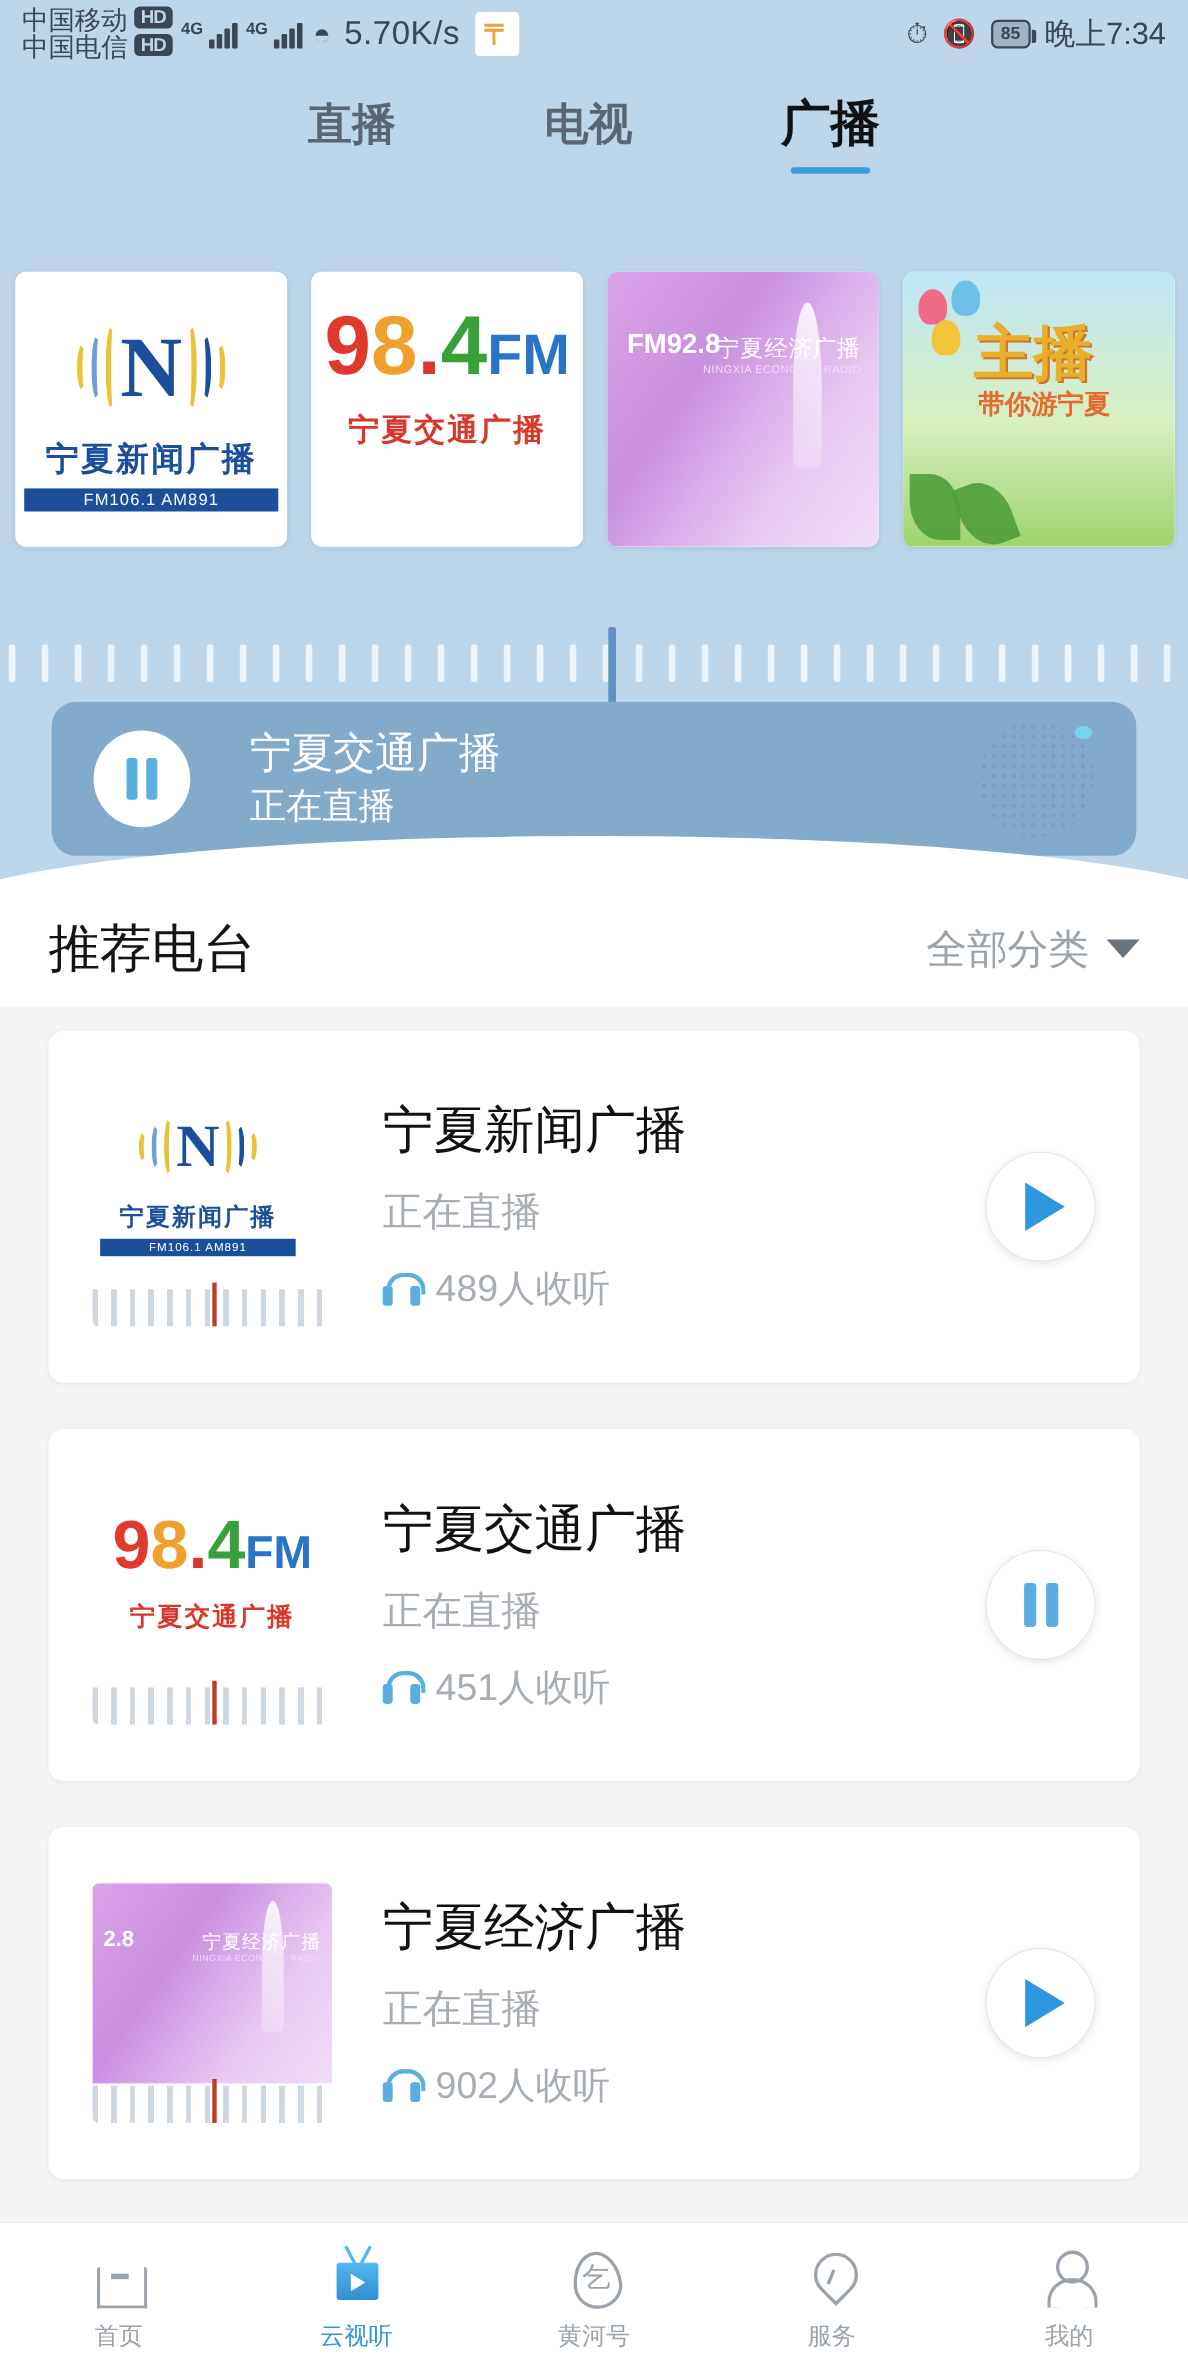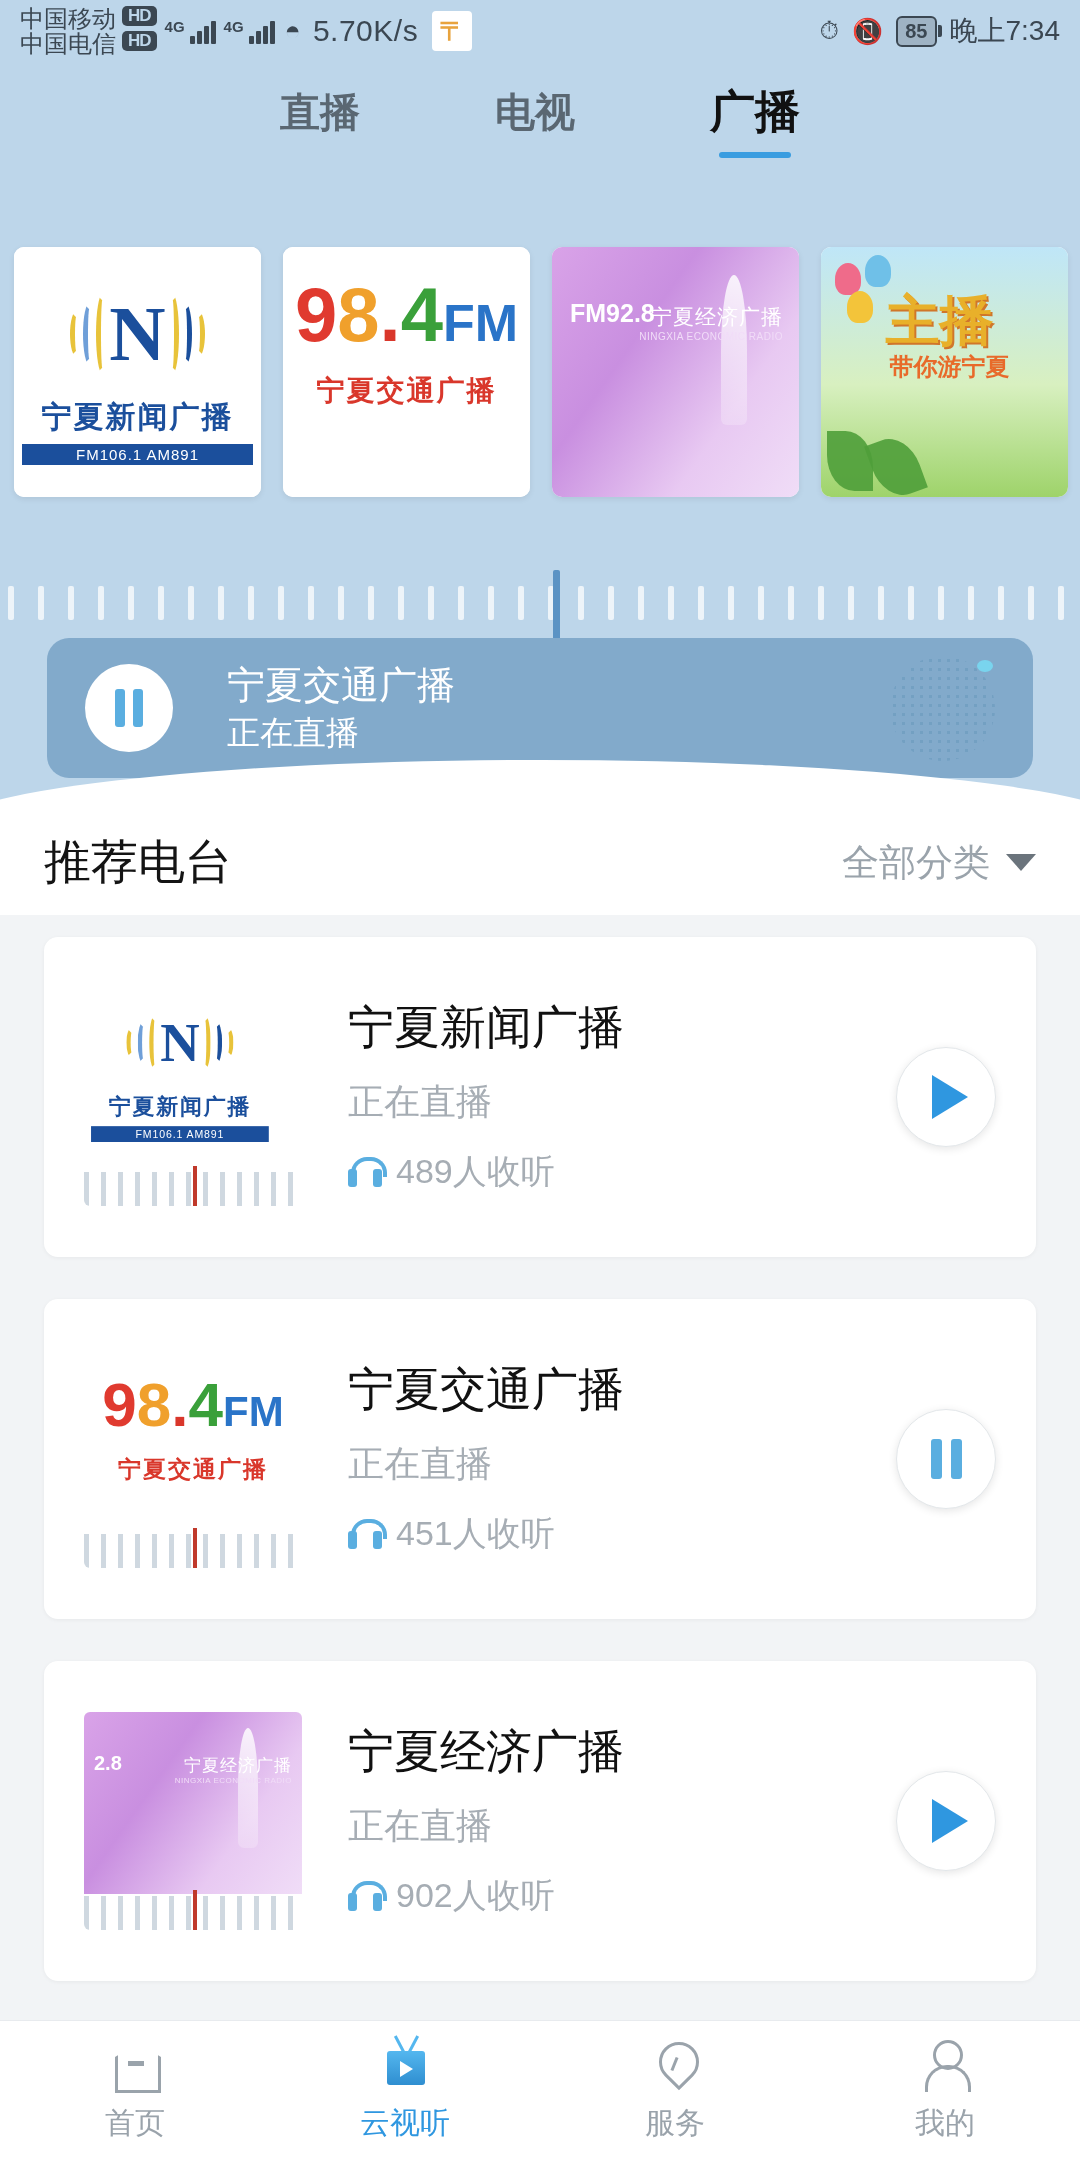"85" .batt { font-size: 20px -> 16px }
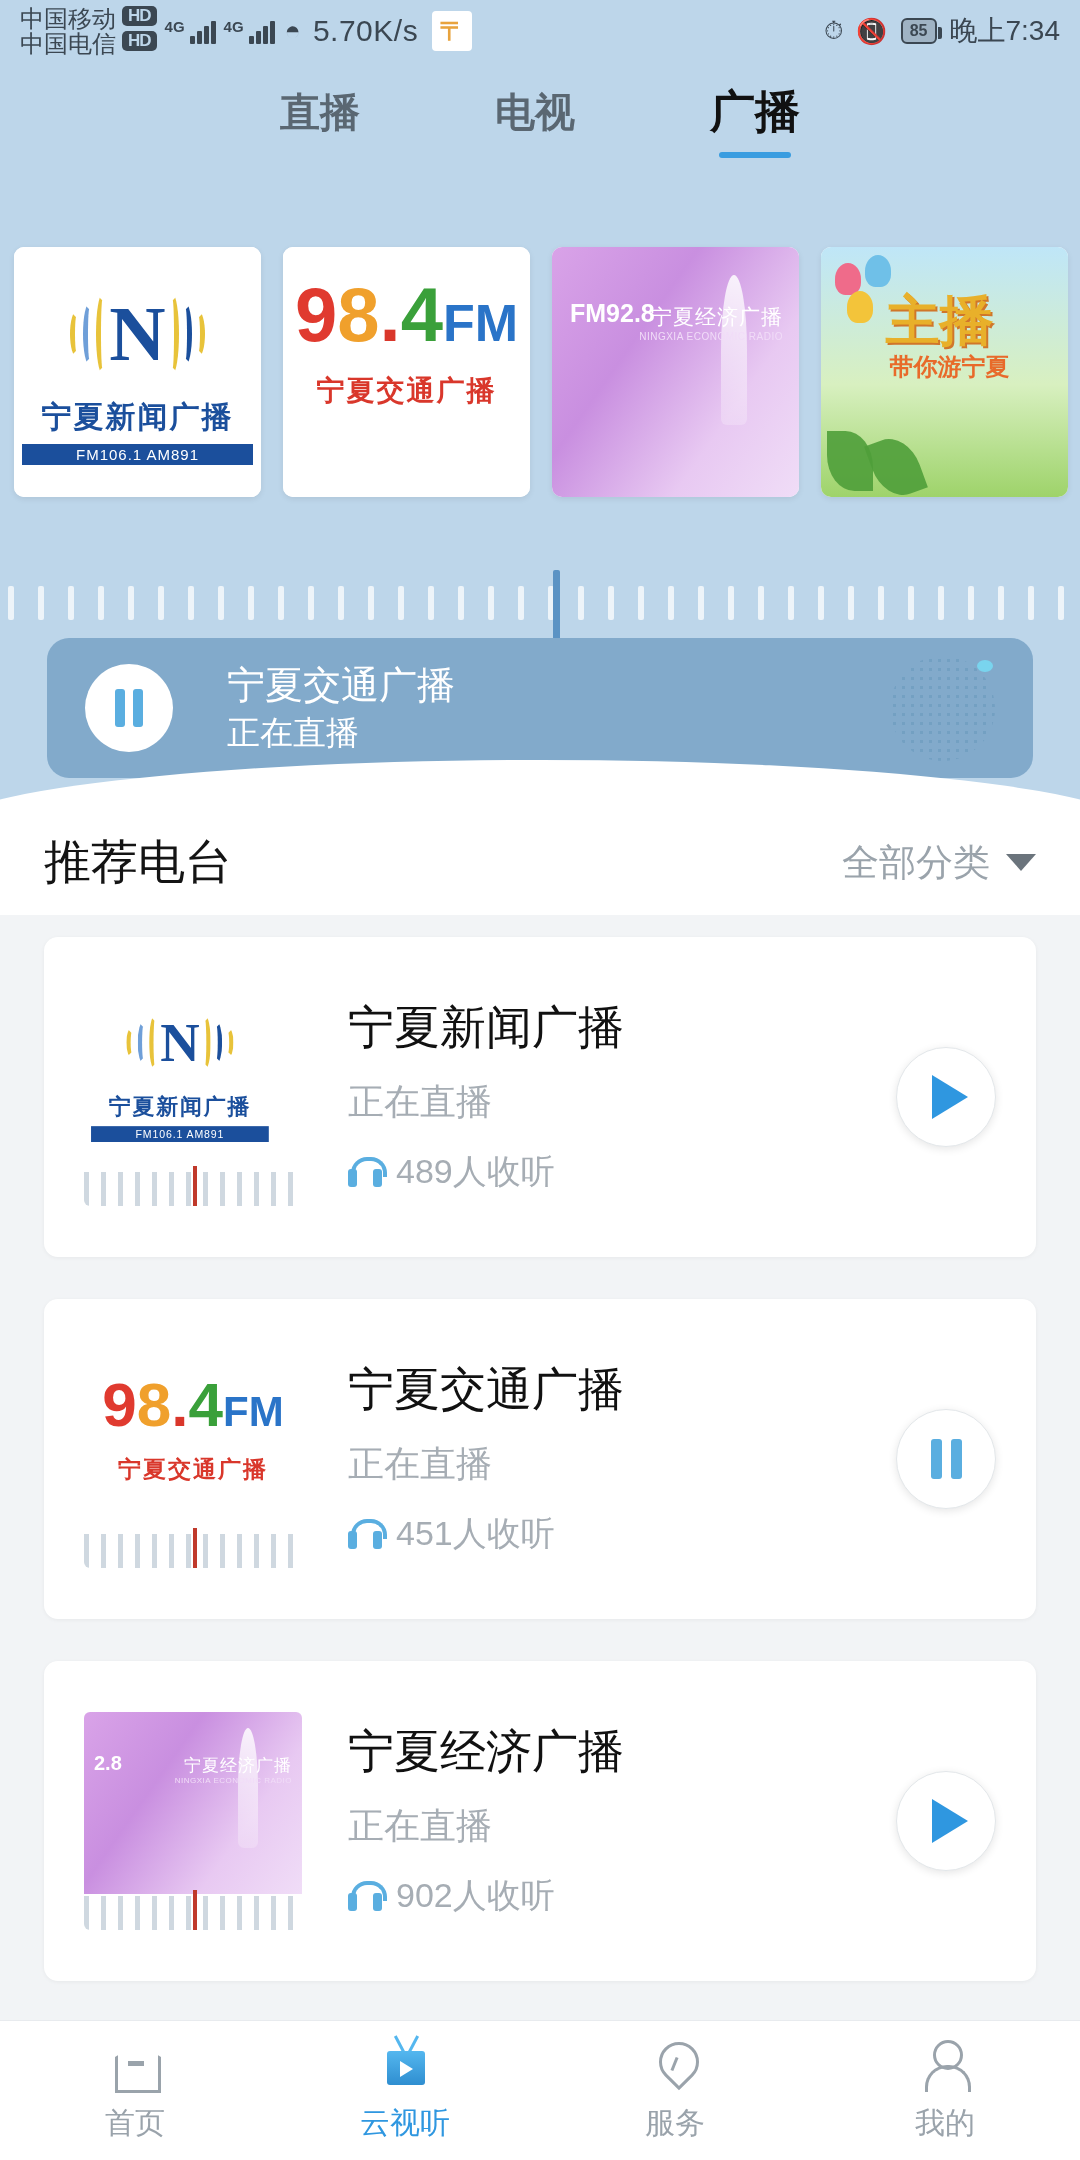"首页" .nav-label { font-size: 30px -> 22px }
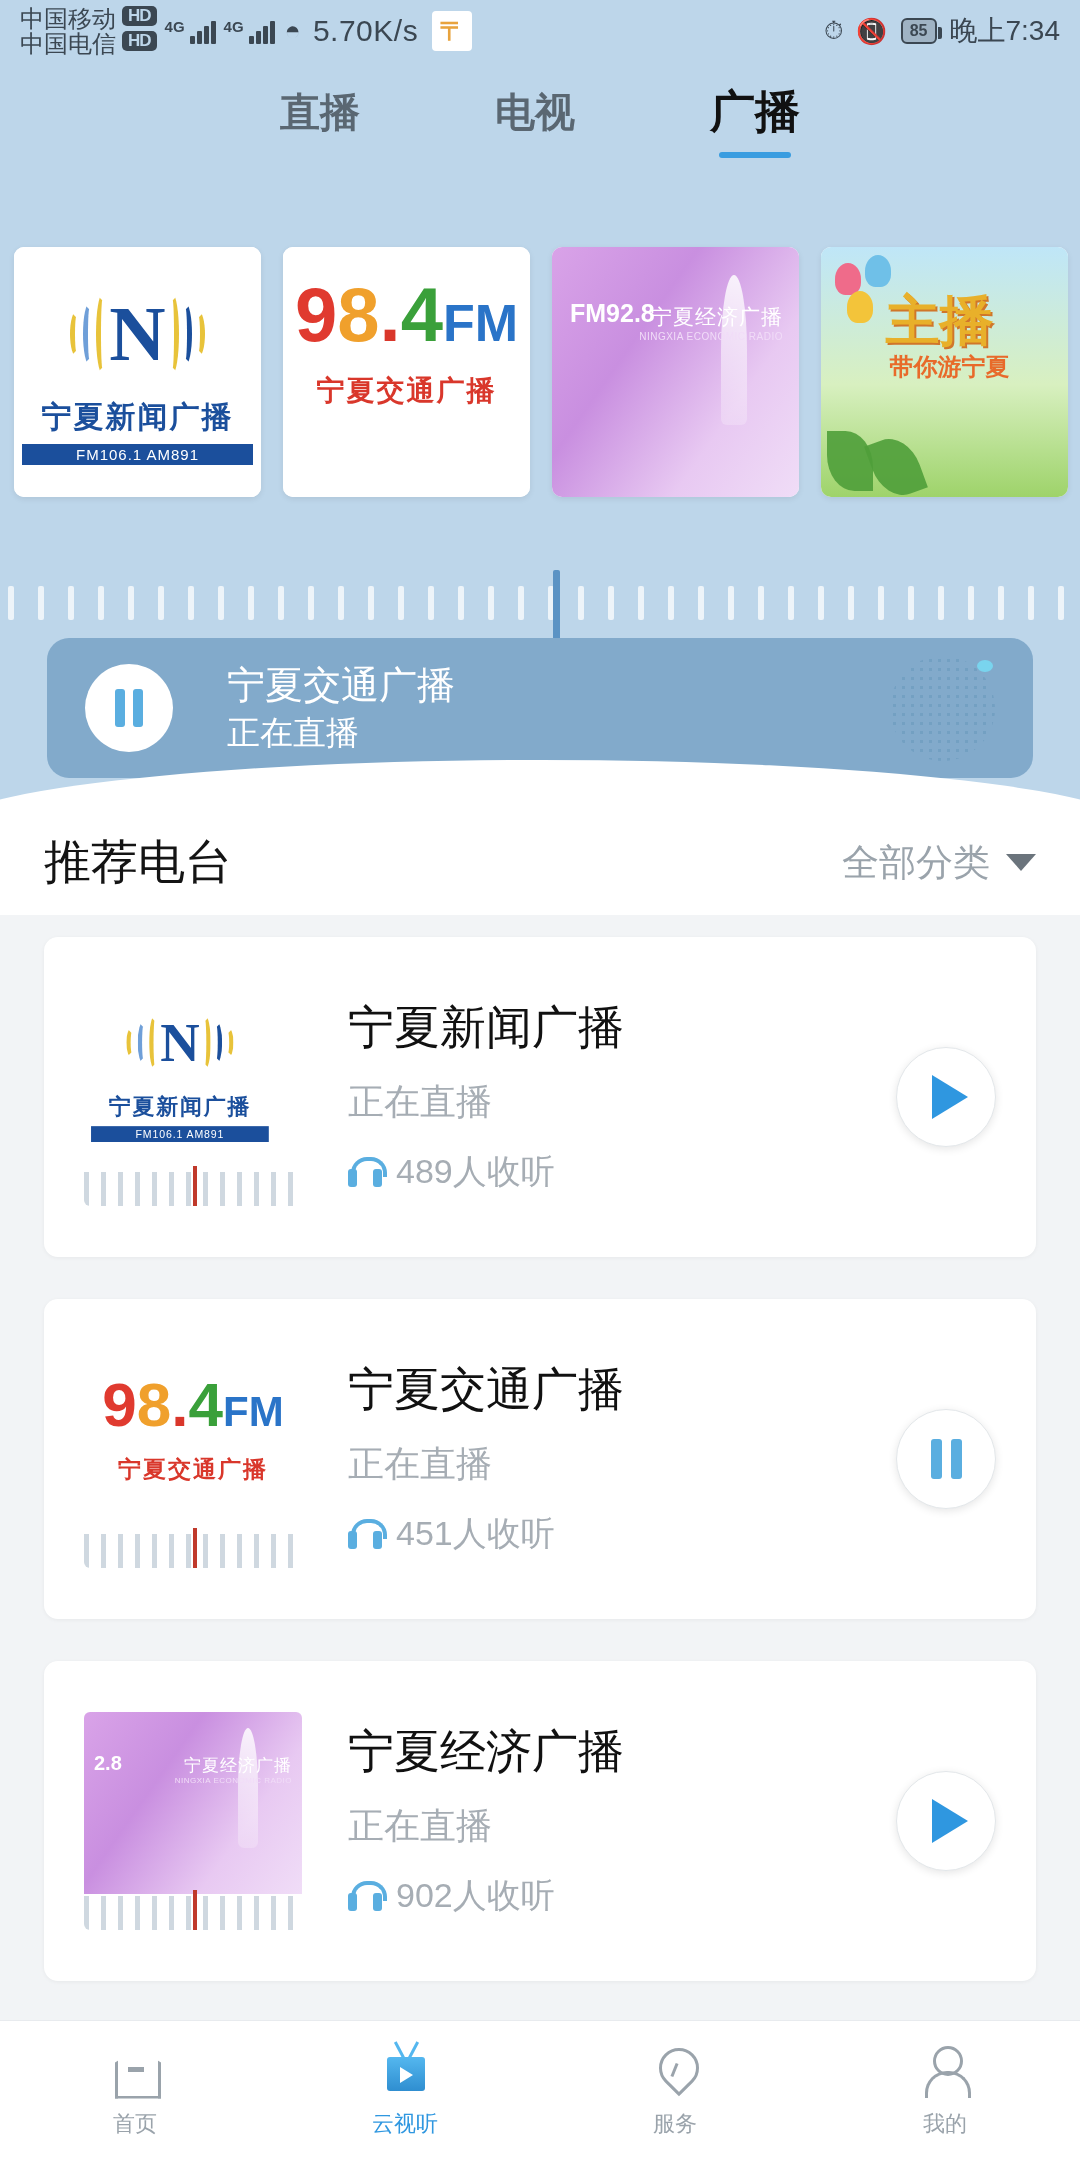"黄河号" div.nav-item { html: none -> <div> <span></span> <span>黄河号</span> </div> }
